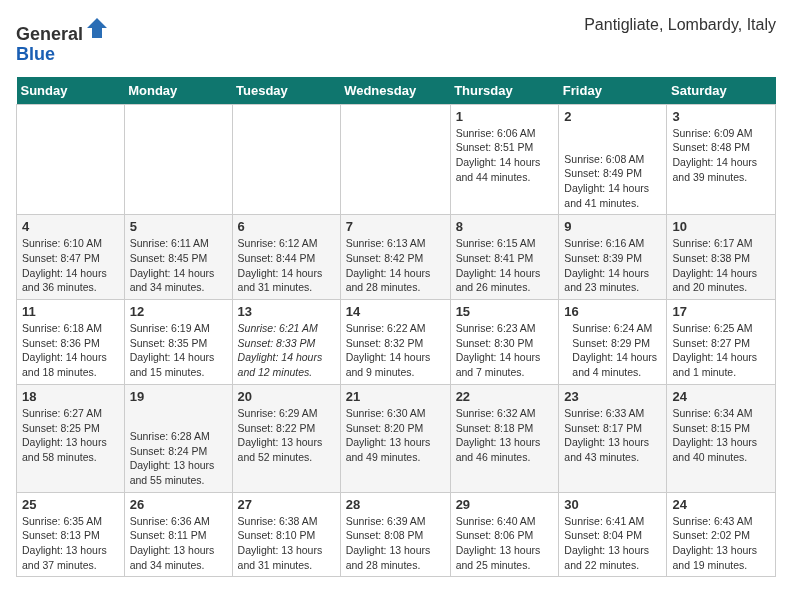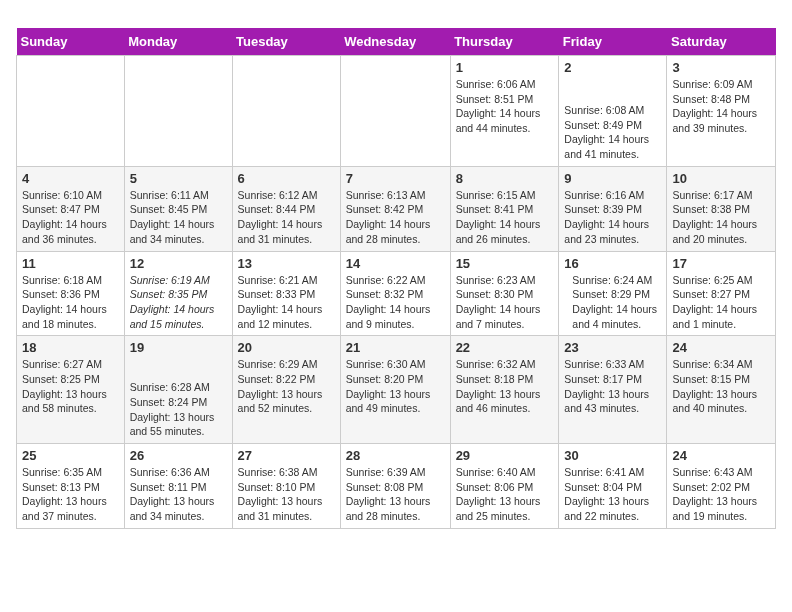"General" div.logo { html: none -> <div> <div> <div> <span>General</span><svg> <polygon></polygon> </svg><br> <span>Blue</span> </div> </div> </div> }
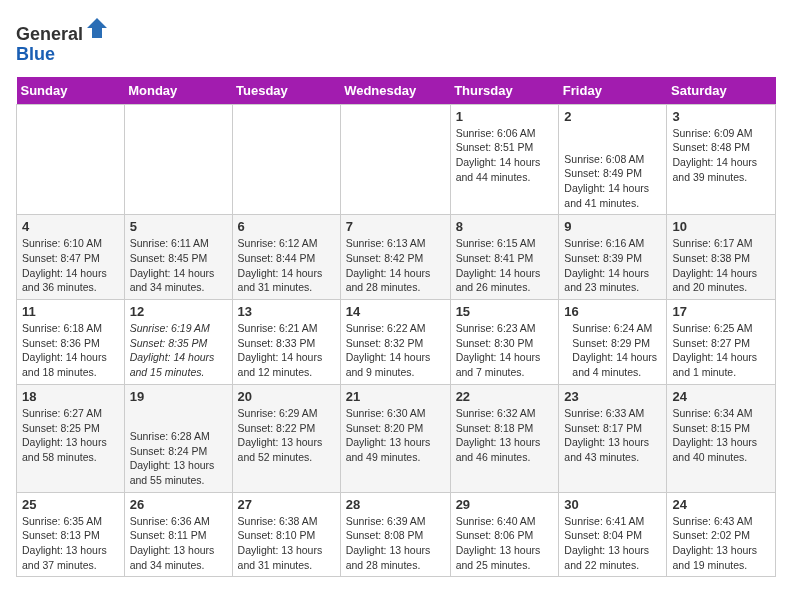"Pantigliate, Lombardy, Italy" div.location { html: none -> <div>Pantigliate, Lombardy, Italy</div> }
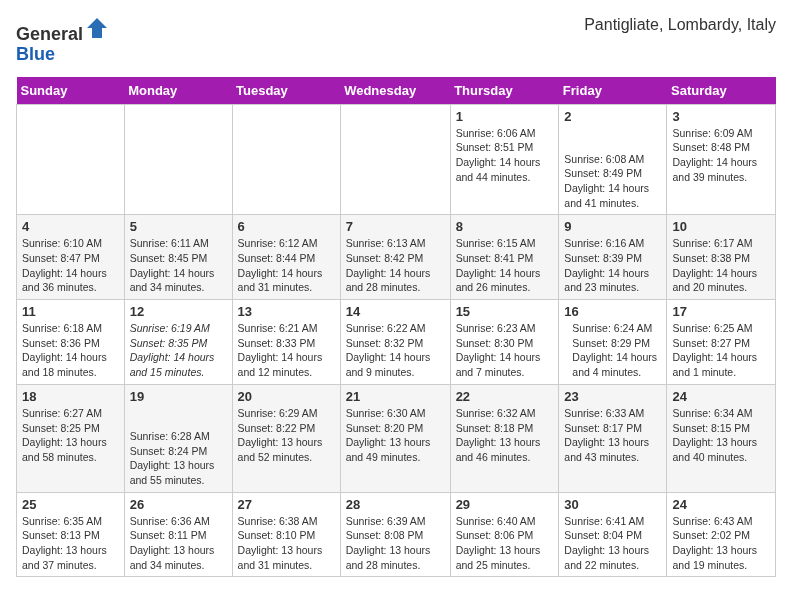"Sunday" thead th { background-color: #a21caf -> #0f766e }
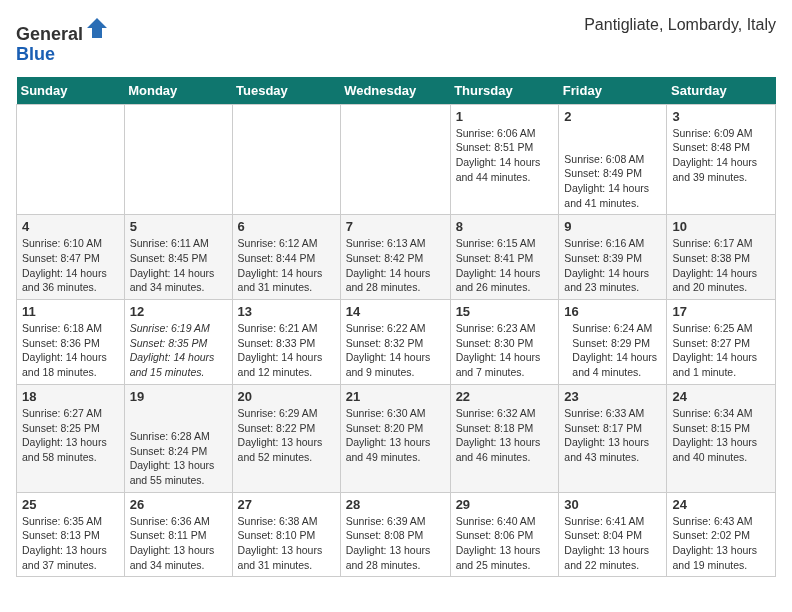"Sunrise: 6:19 AM" div.day-info { font-style: italic -> none }
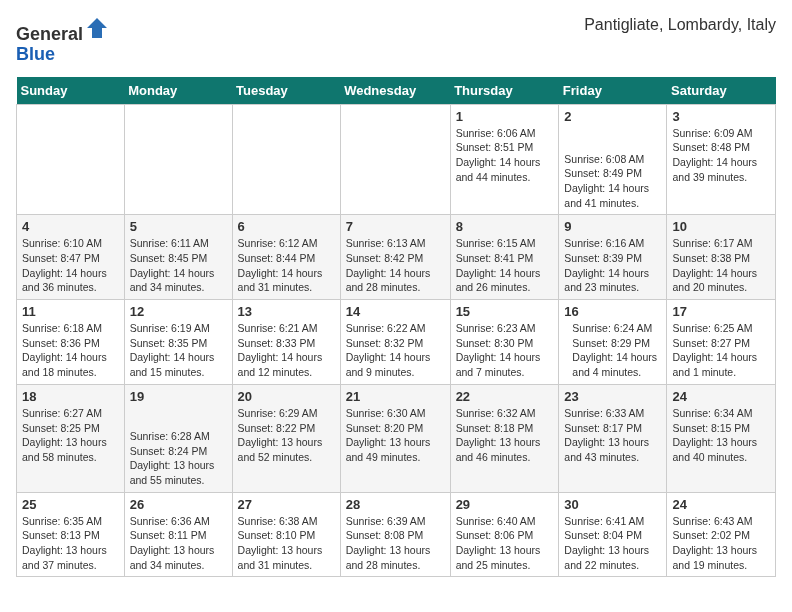"Sunrise: 6:21 AM" div.day-info { font-style: none -> italic }
